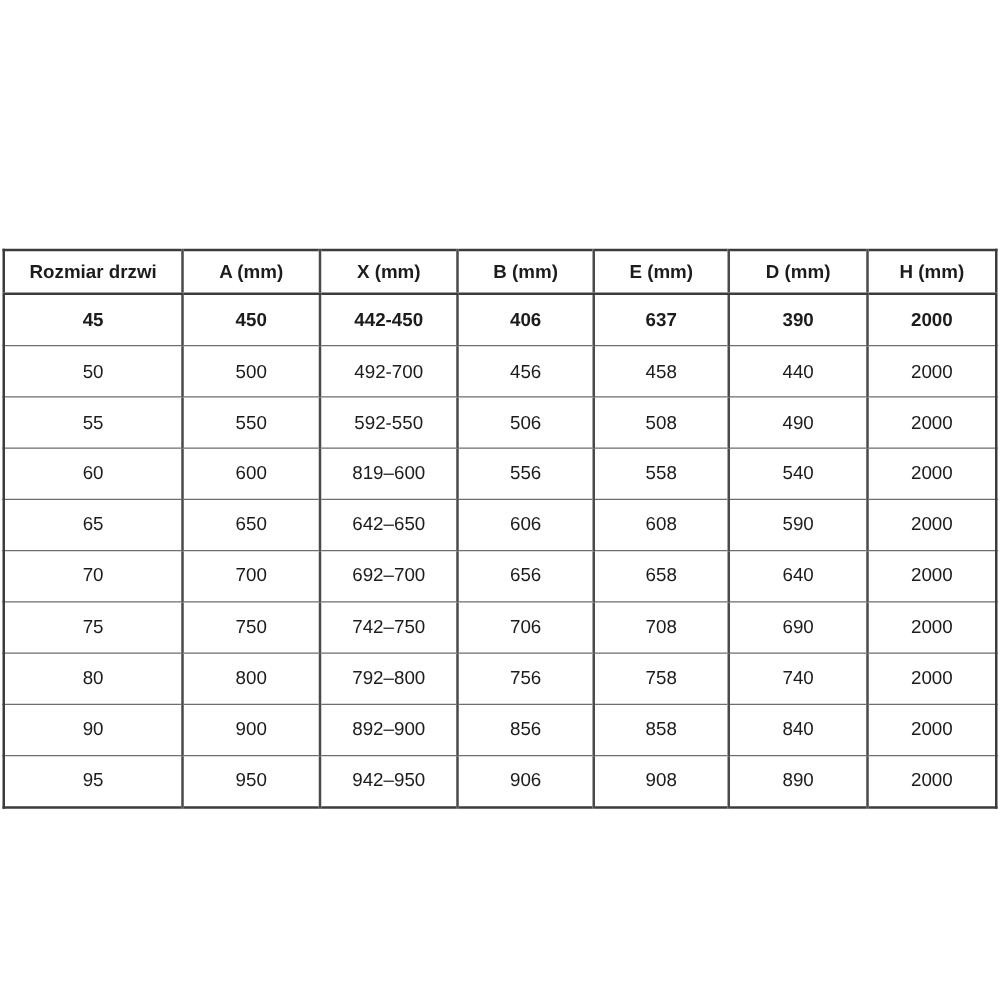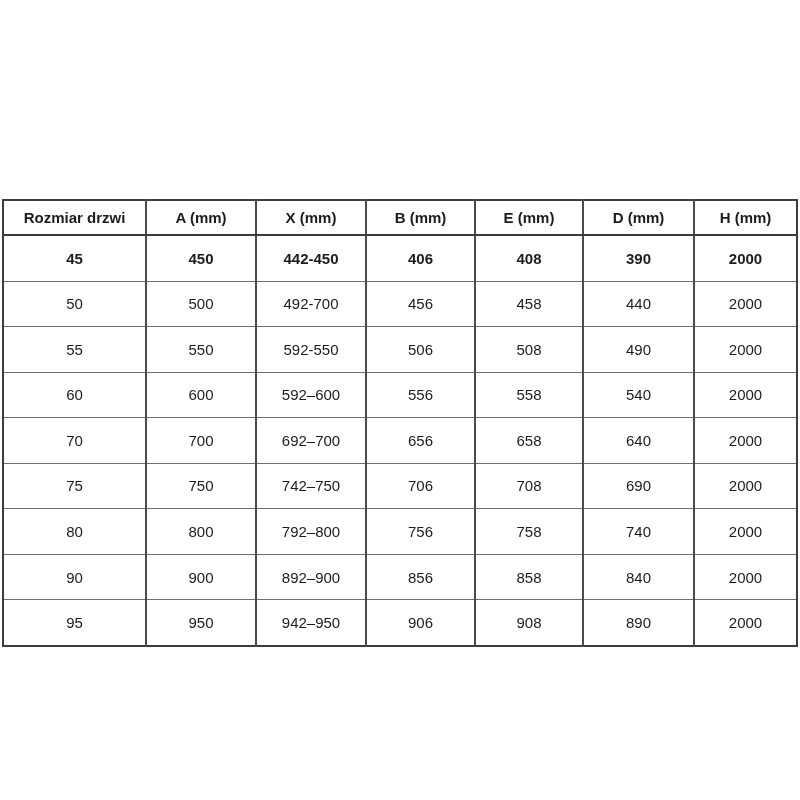"408" td { text: 408 -> 637 }
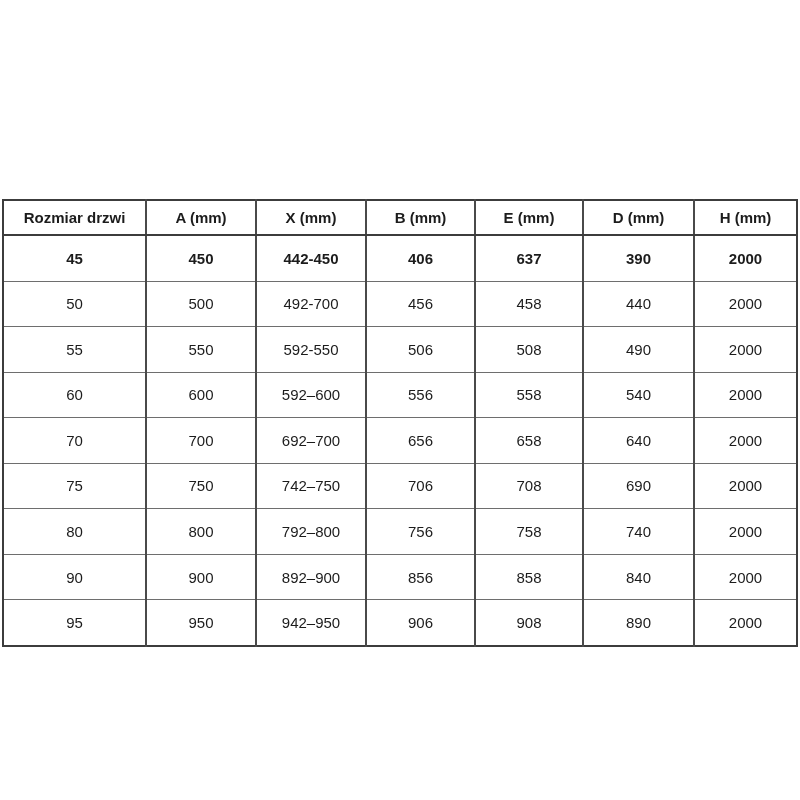"592–600" td { text: 592 -> 819 }
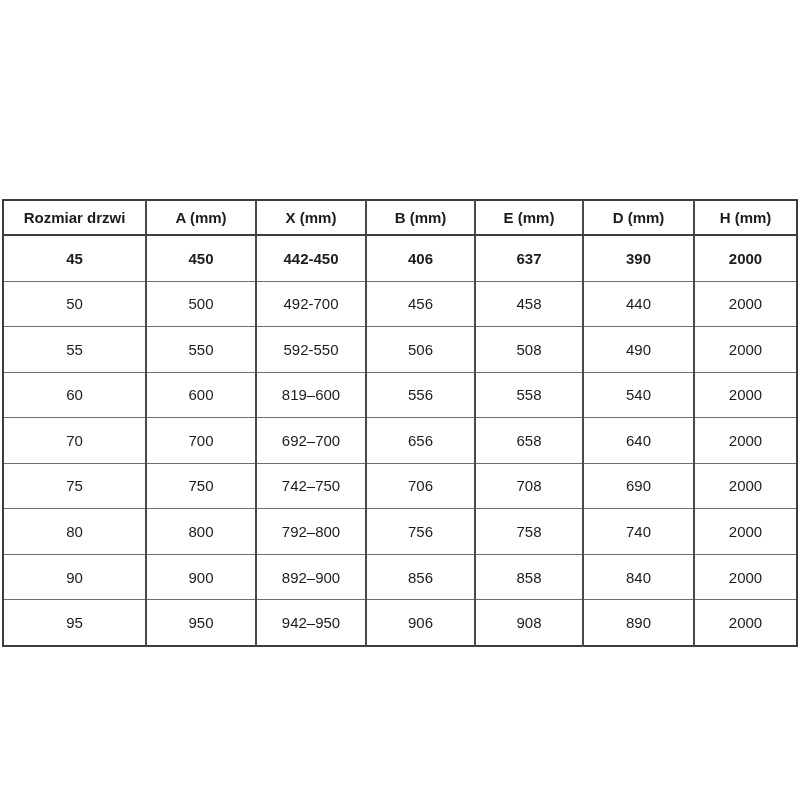"65" tr { html: none -> <tr> <td>65</td> <td>650</td> <td>642–650</td> <td>606</td> <td>608</td> <td>590</td> <td>2000</td> </tr> }
